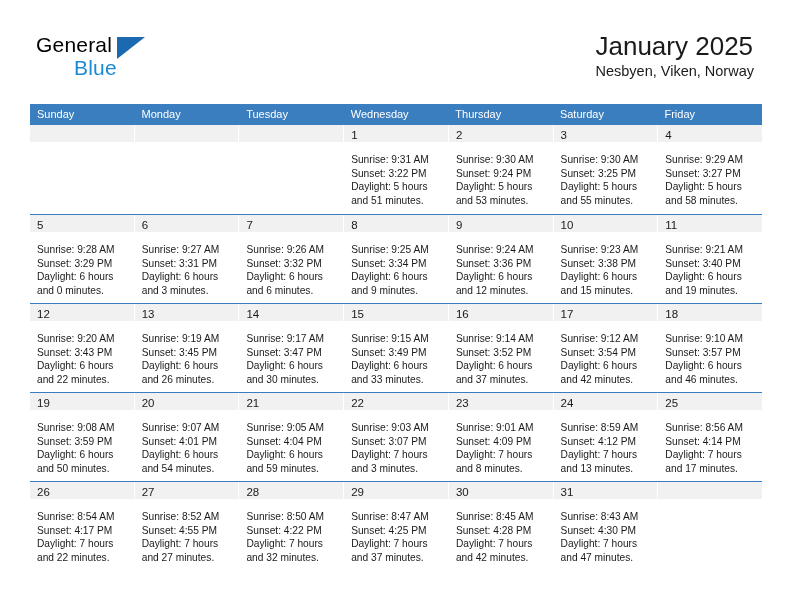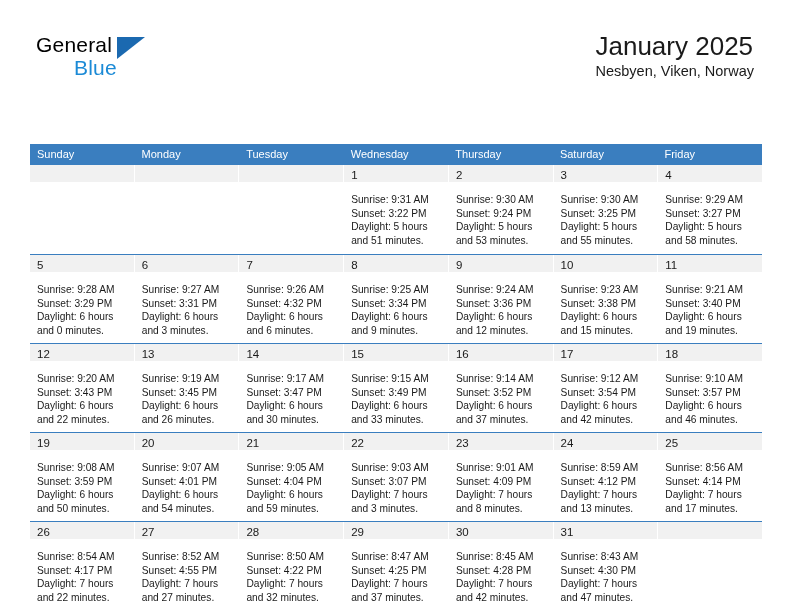"Sunday" .dow-row { margin-top: 40px -> none }
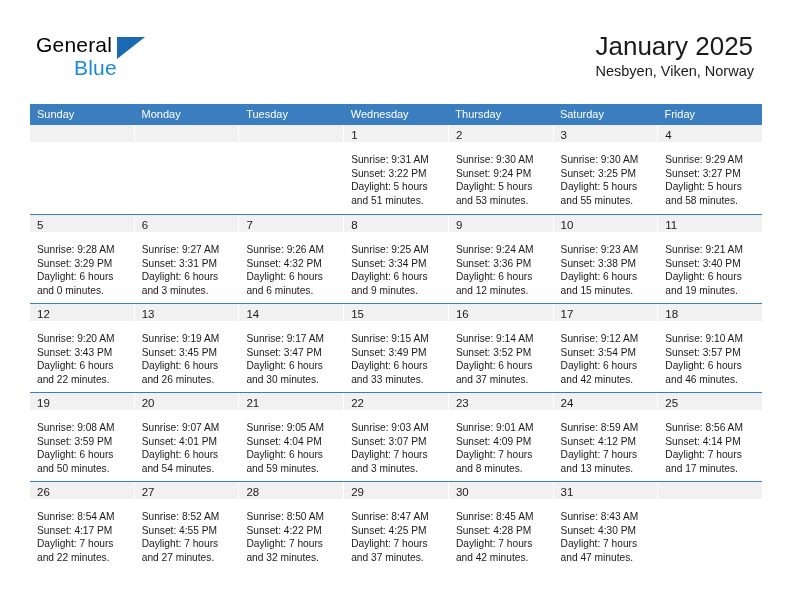"Sunset: 4:32 PM" div.cell-line { text: 4:32 -> 3:32 }
